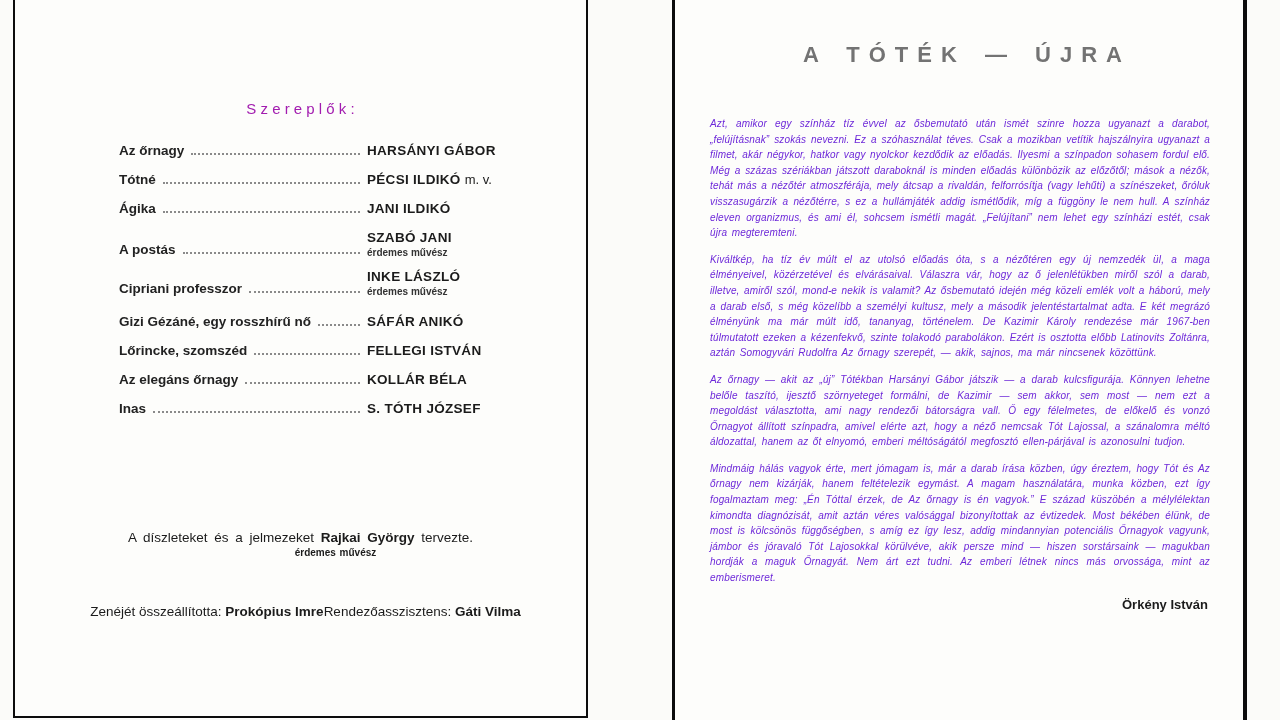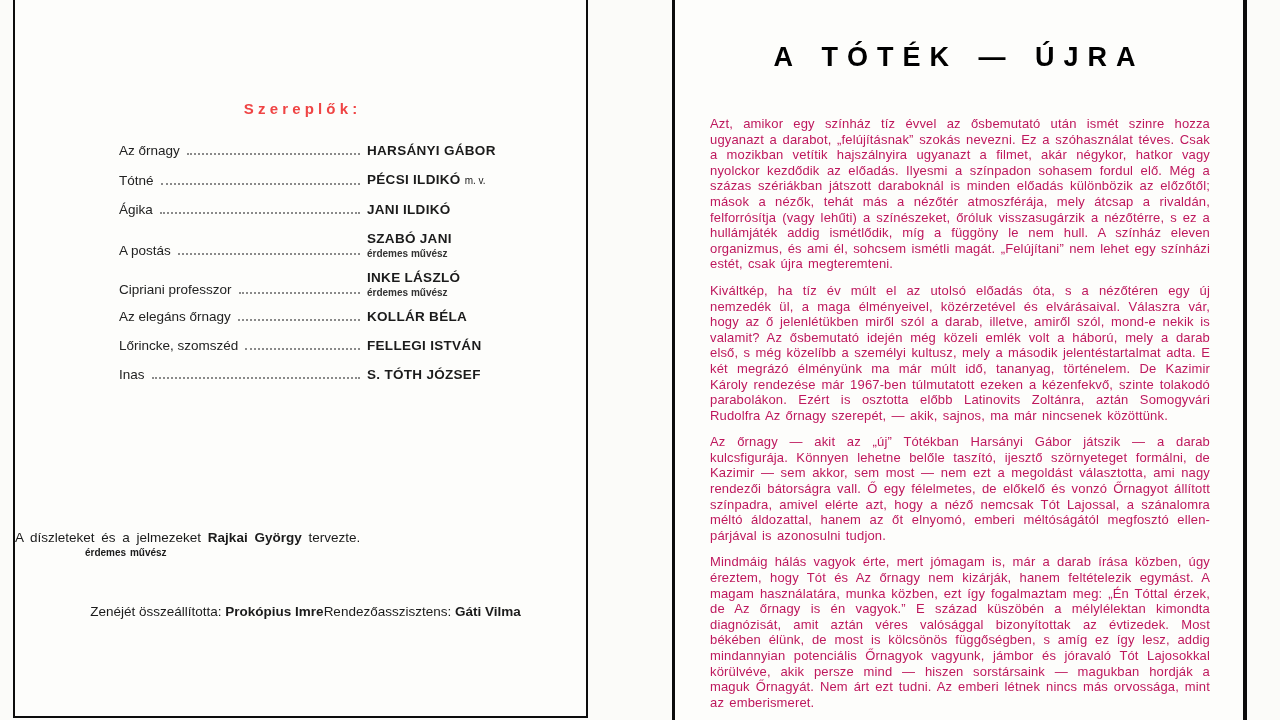"A TÓTÉK — ÚJRA" .article-title { color: #000000 -> #737373; font-size: 27px -> 22px; left: 0 -> 8px }
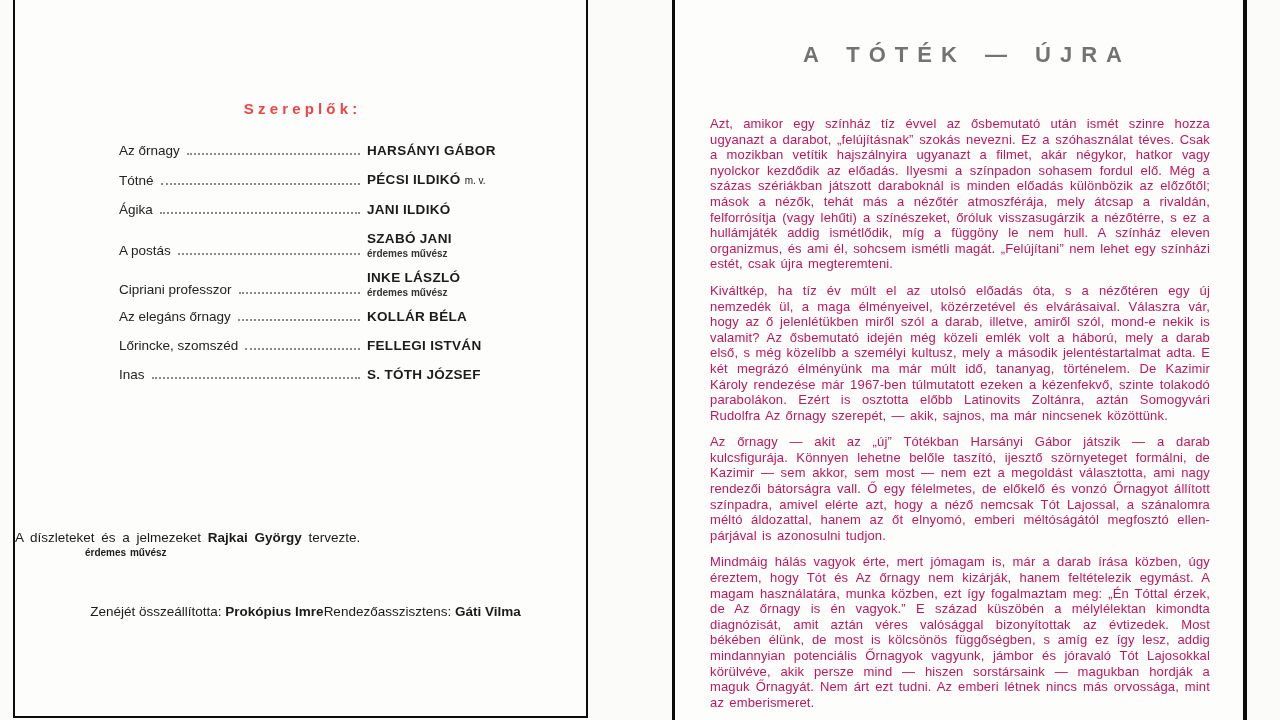"S z e r e" .cast-heading { color: #ef4444 -> #a21caf; font-weight: bold -> normal }
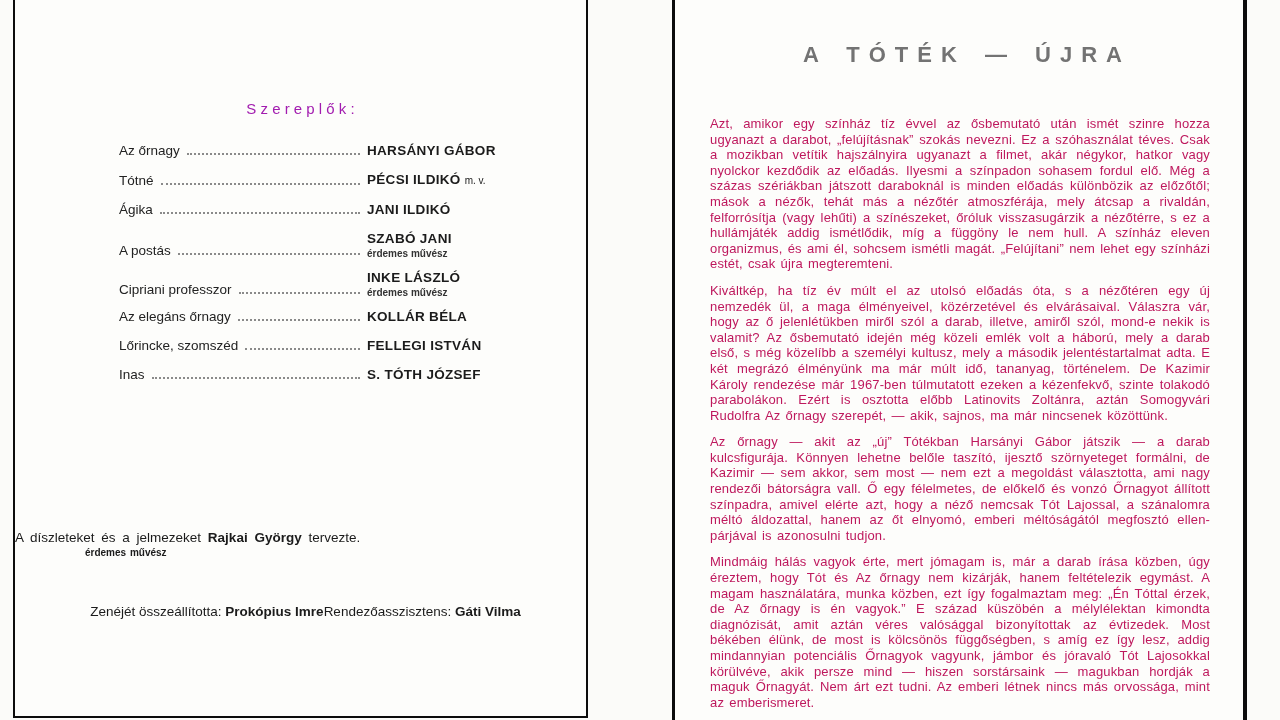"Azt, amikor egy színház tíz" .article-body p { color: #be185d -> #6d28d9; font-size: 13px -> 10px; font-style: none -> italic }
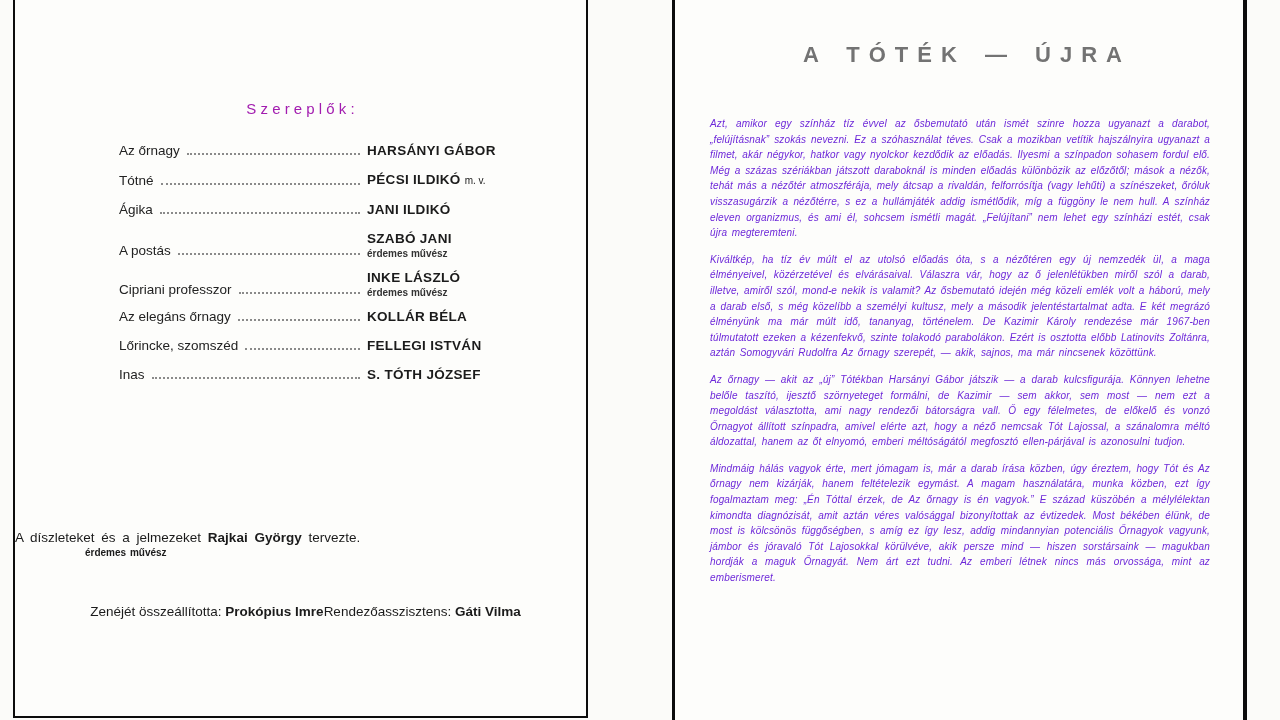"Az őrnagy" .role { font-weight: none -> bold }
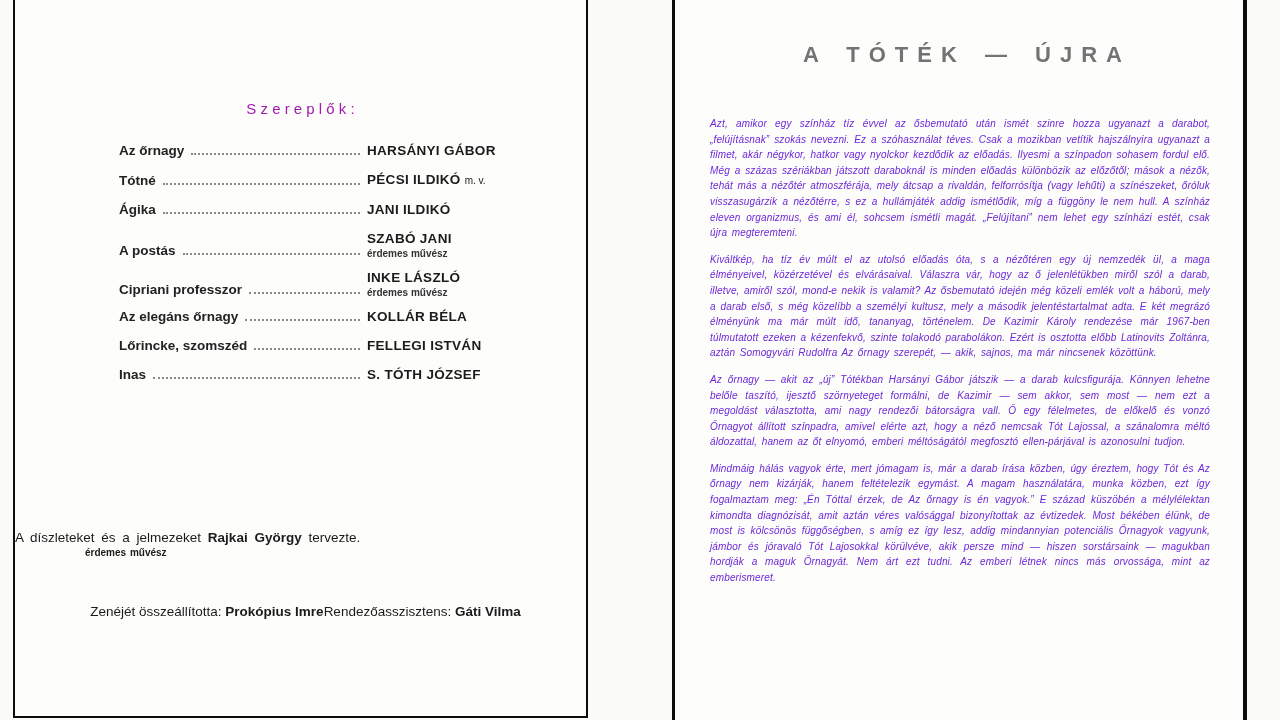"m. v." .name-suffix { font-size: 10px -> 13px }
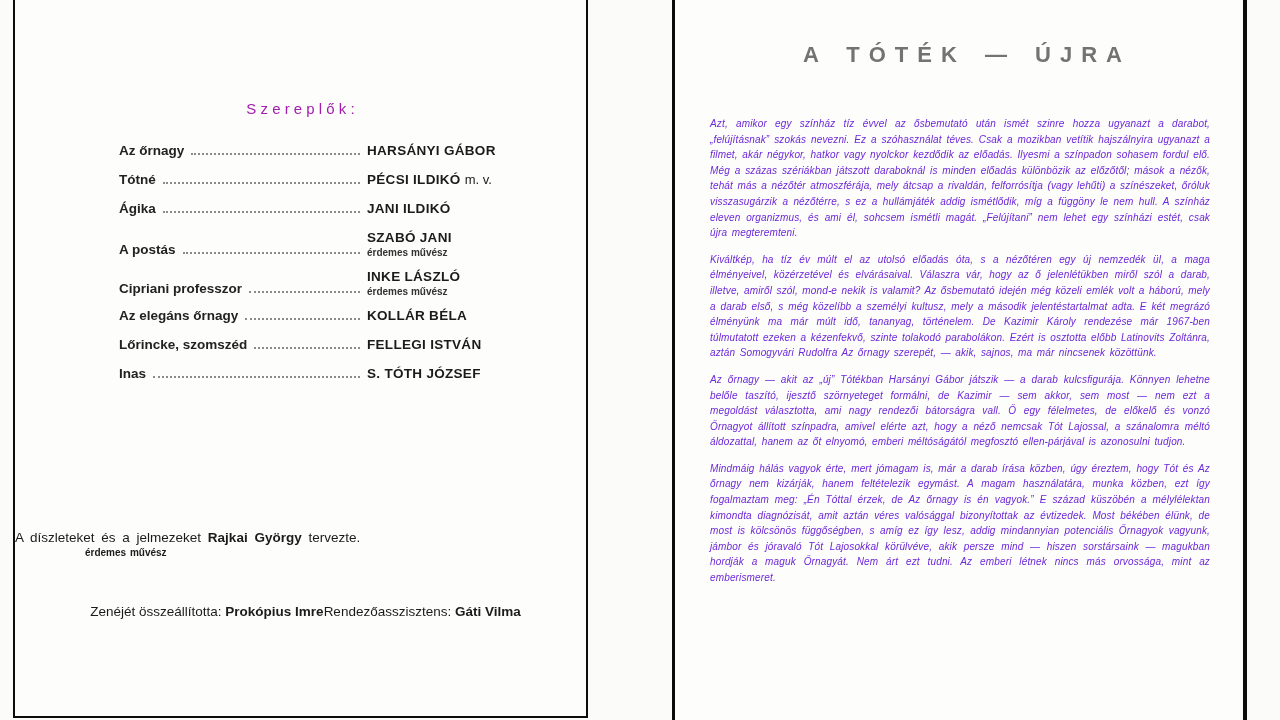"Gizi Gézáné, egy rosszhírű nő" div.cast-row { html: none -> <div> <span>Gizi Gézáné, egy rosszhírű nő</span> <span></span> <span><span>SÁFÁR ANIKÓ</span></span> </div> }
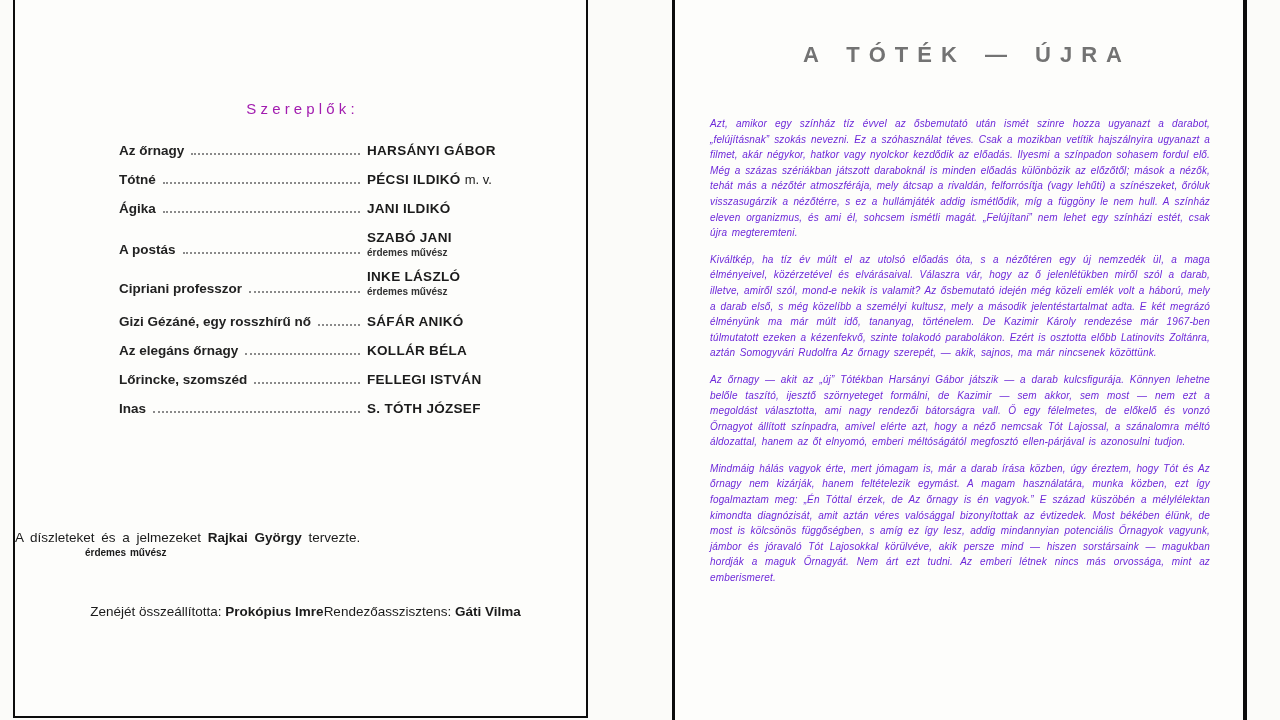"Az elegáns őrnagy" div.cast-row { order: before "Lőrincke, szomszéd" -> after "Lőrincke, szomszéd" }
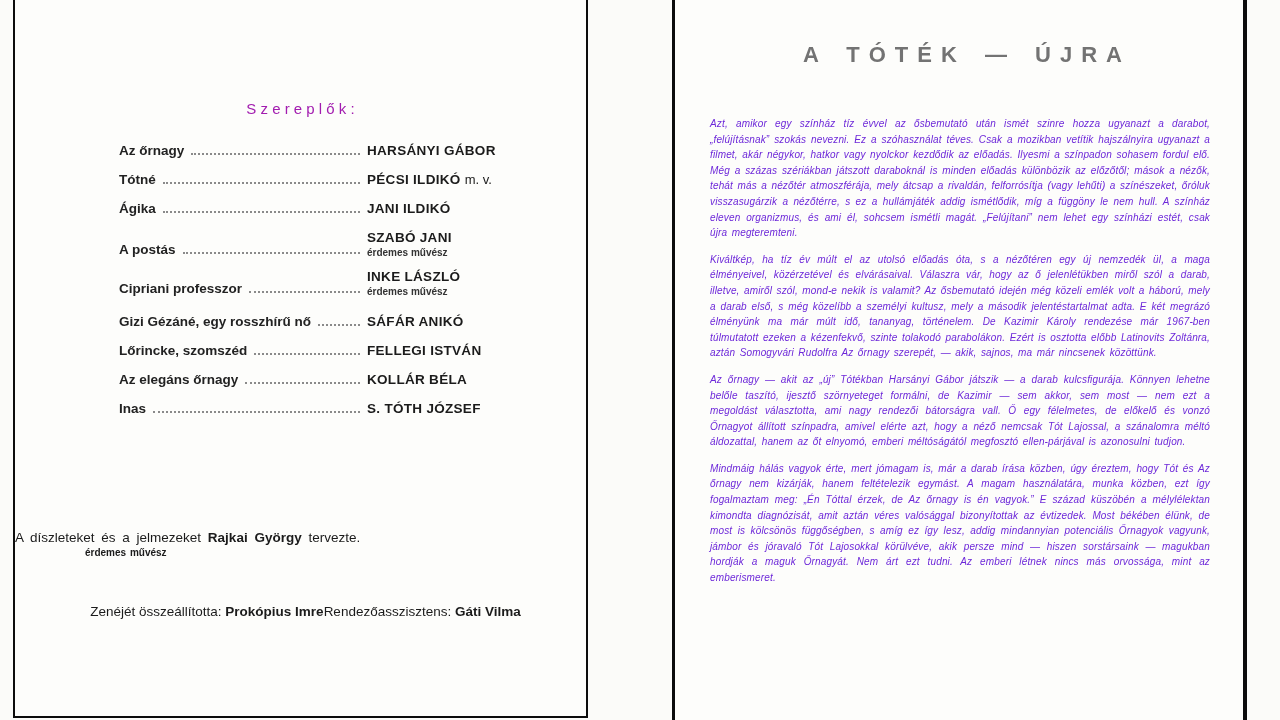"A díszleteket és a jelmezeket" .design-block { text-align: none -> center }
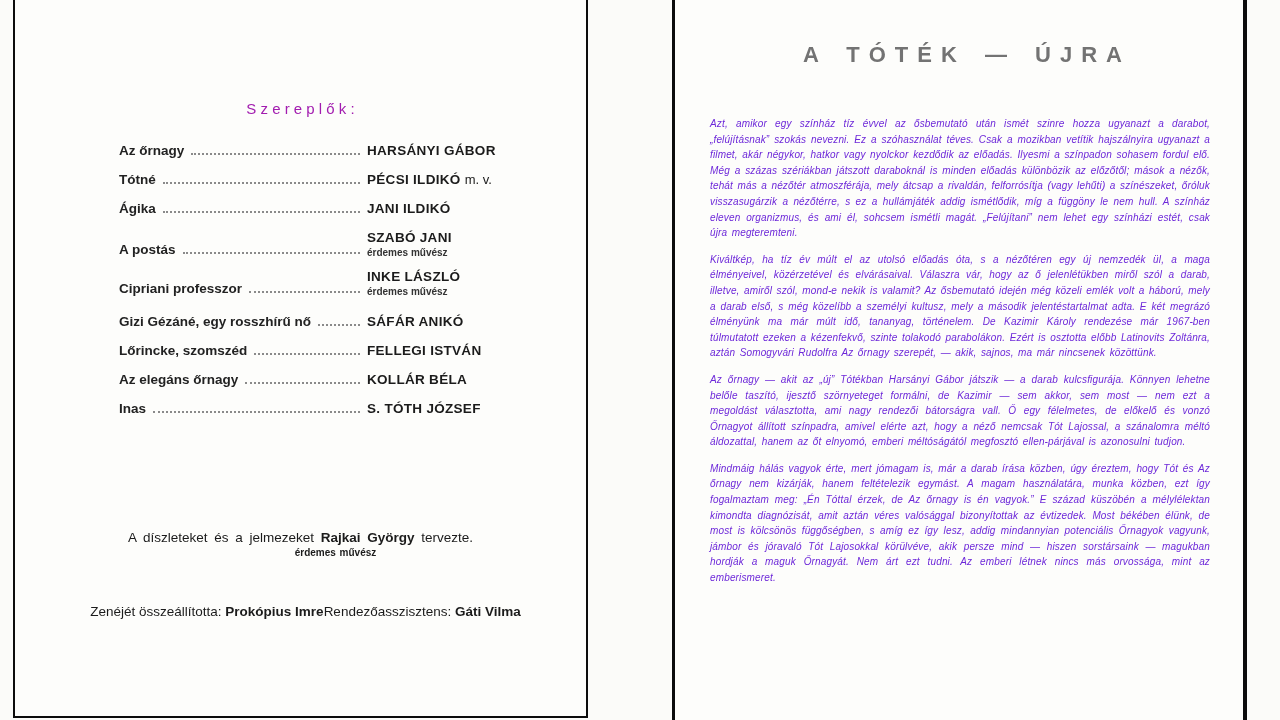"Örkény István" div.signature { html: none -> <div>Örkény István</div> }
